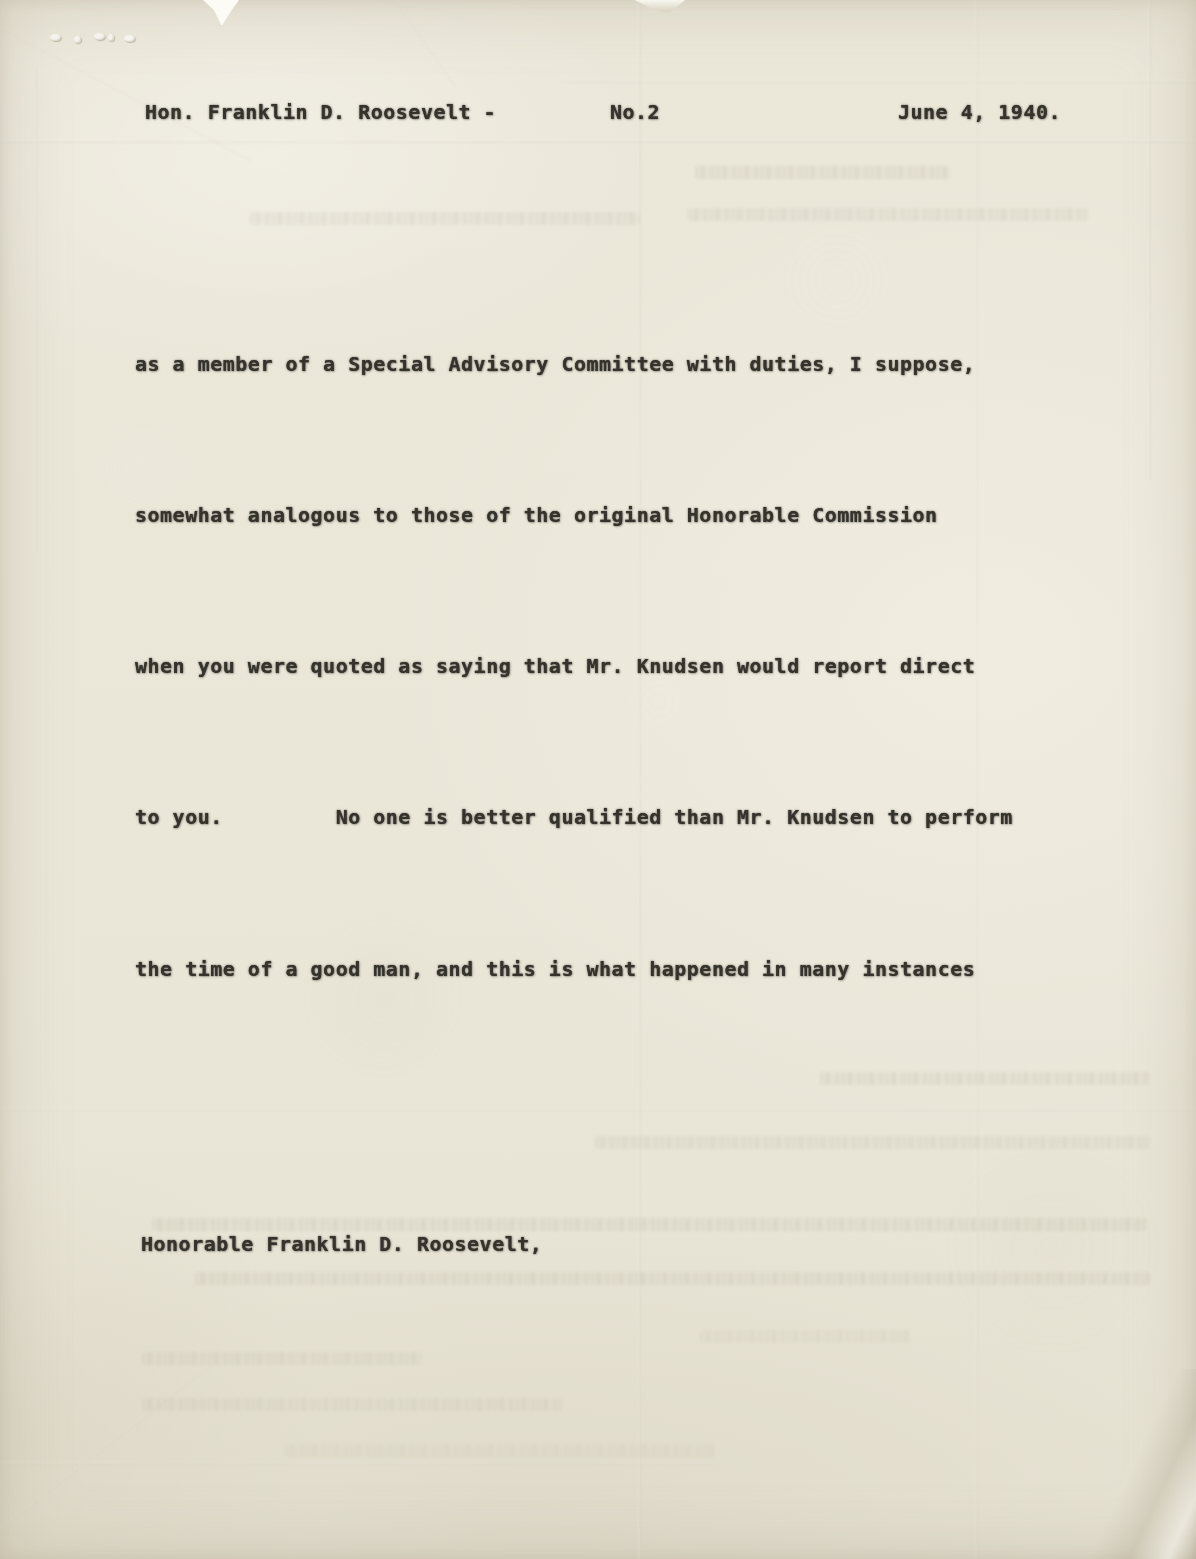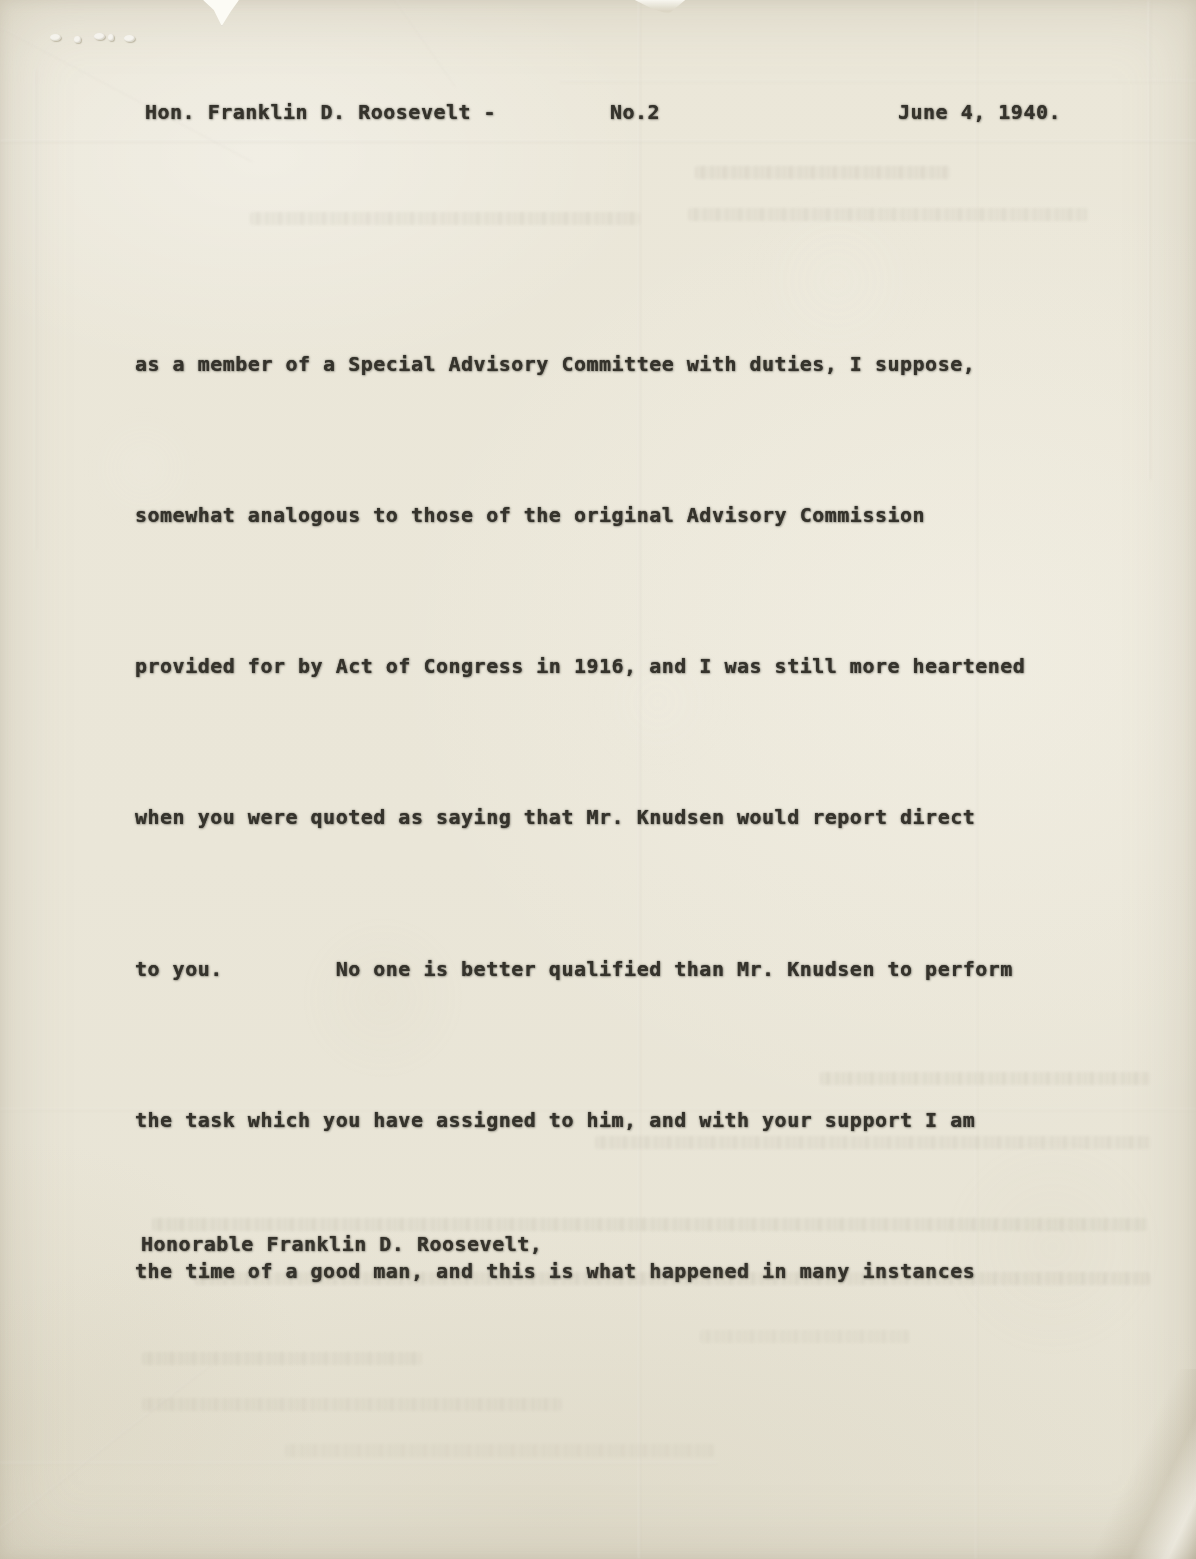"somewhat analogous to those of" div.line { text: Advisory -> Honorable }
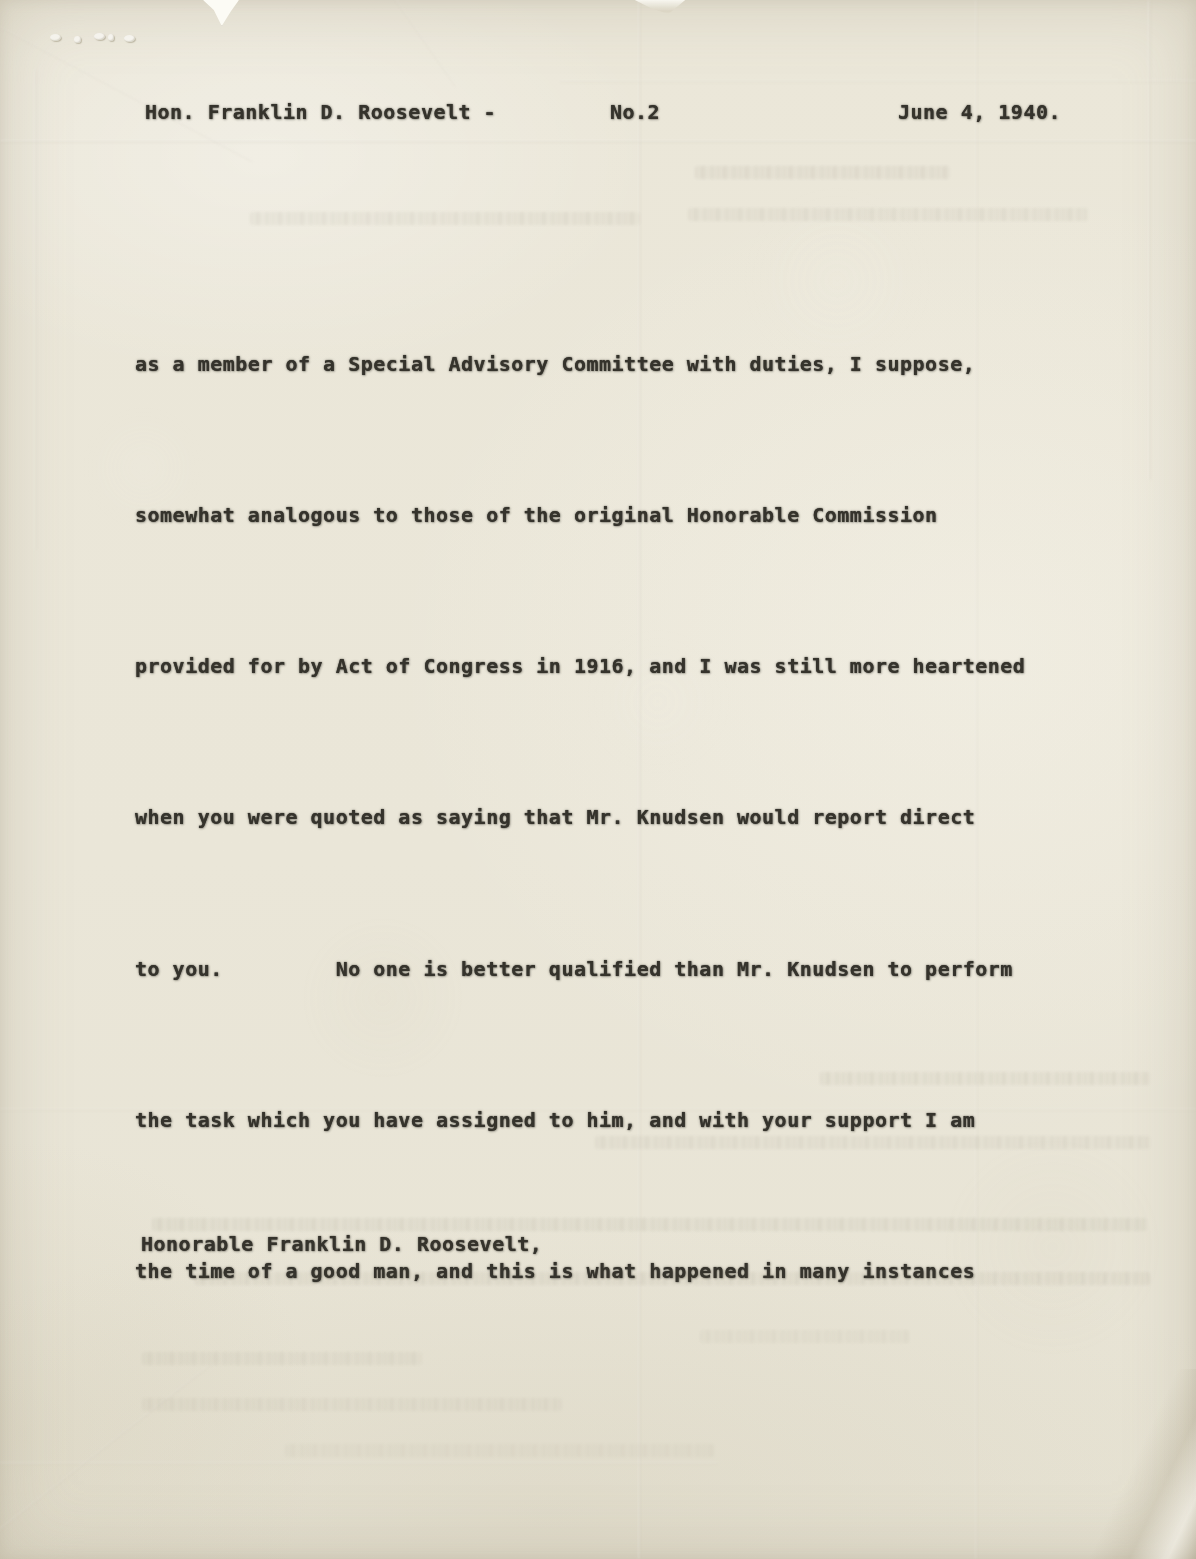"provided for by Act of" div.line { html: <div>provided for by Act of Congress in 1916, and I was still more heartened</div> -> none }
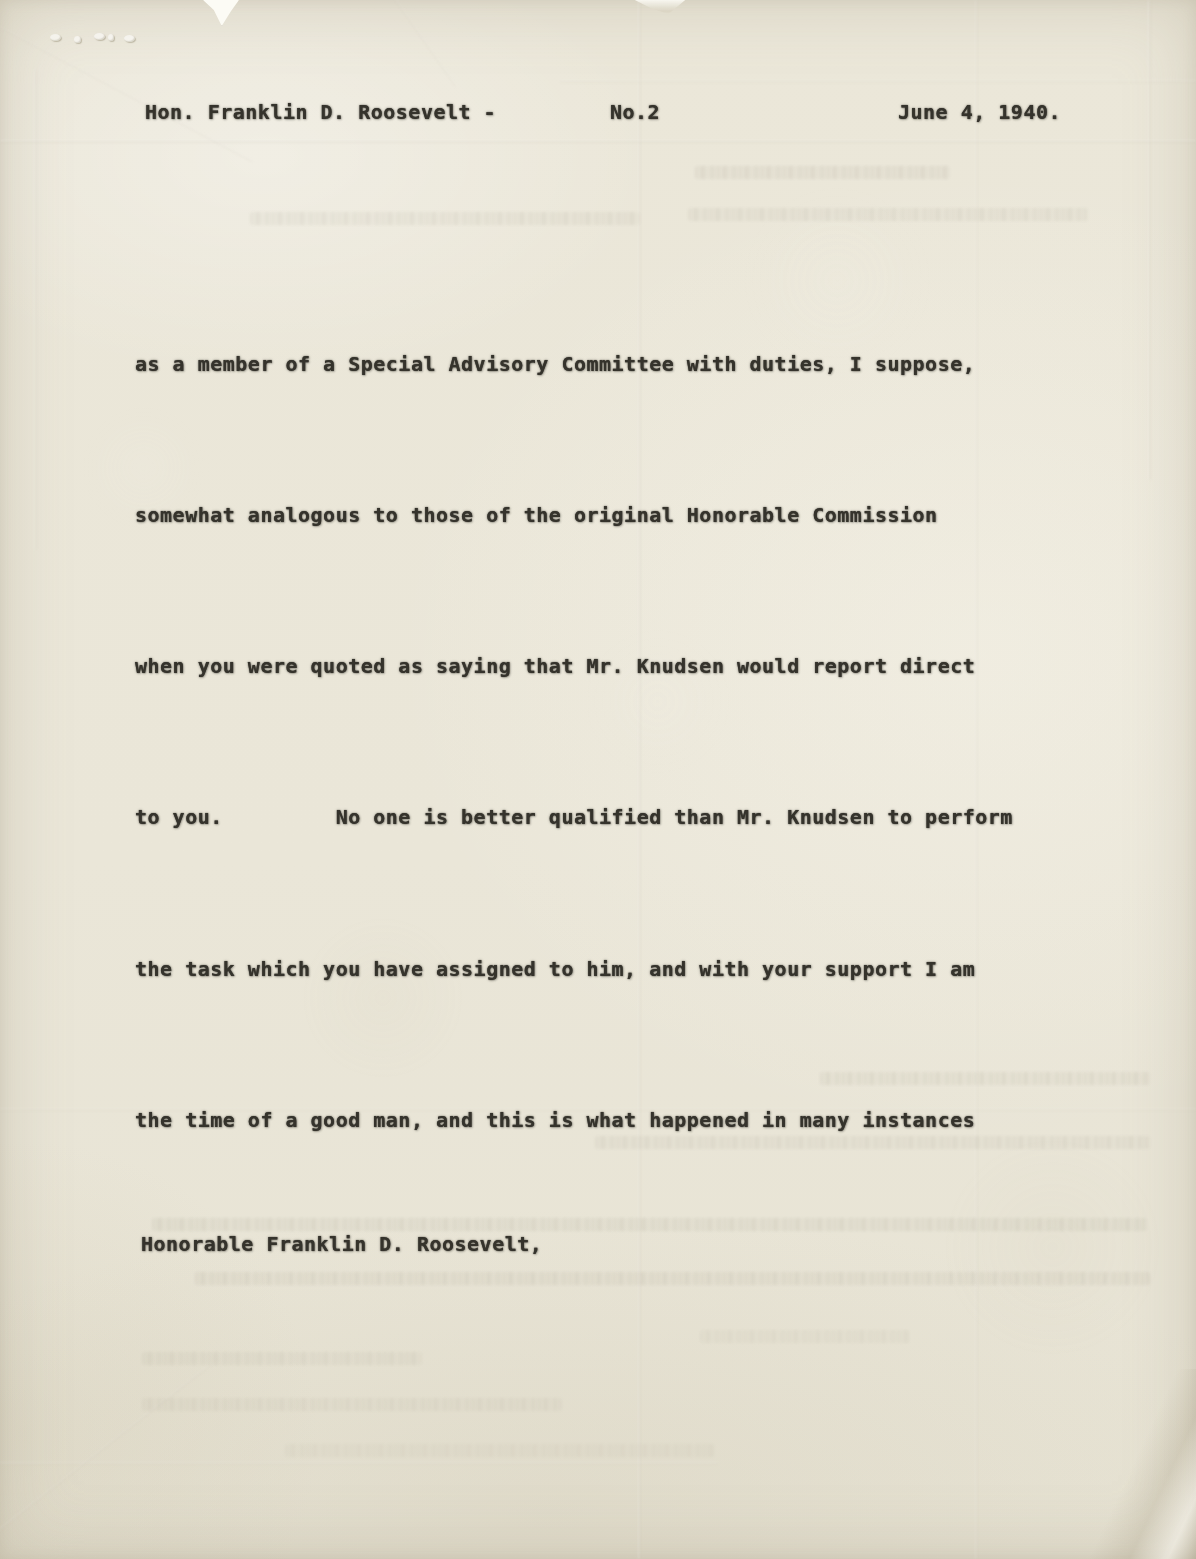"the task which you have" div.line { html: <div>the task which you have assigned to him, and with your support I am</div> -> none }
